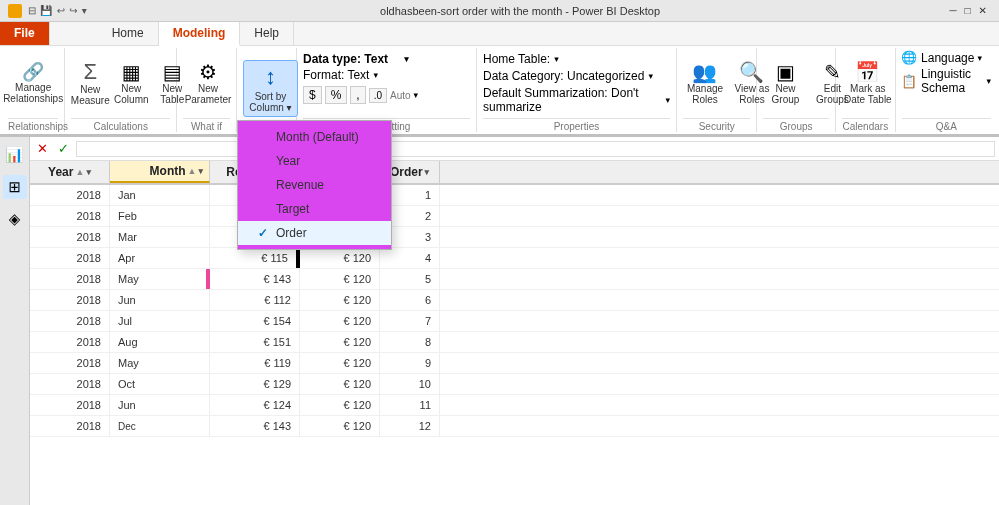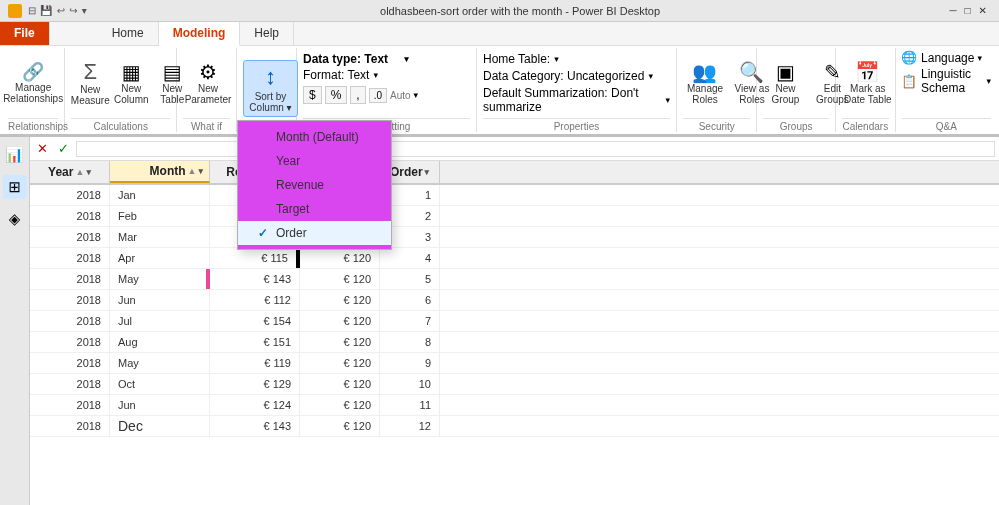"Dec" div { font-size: 14px -> 10px }
